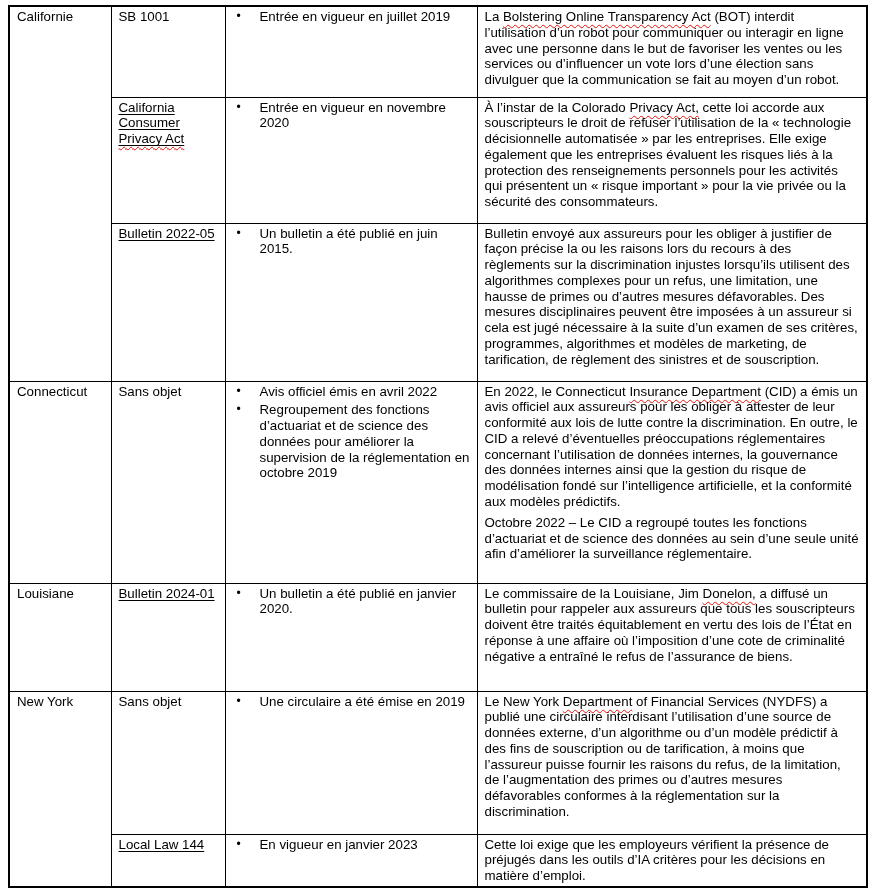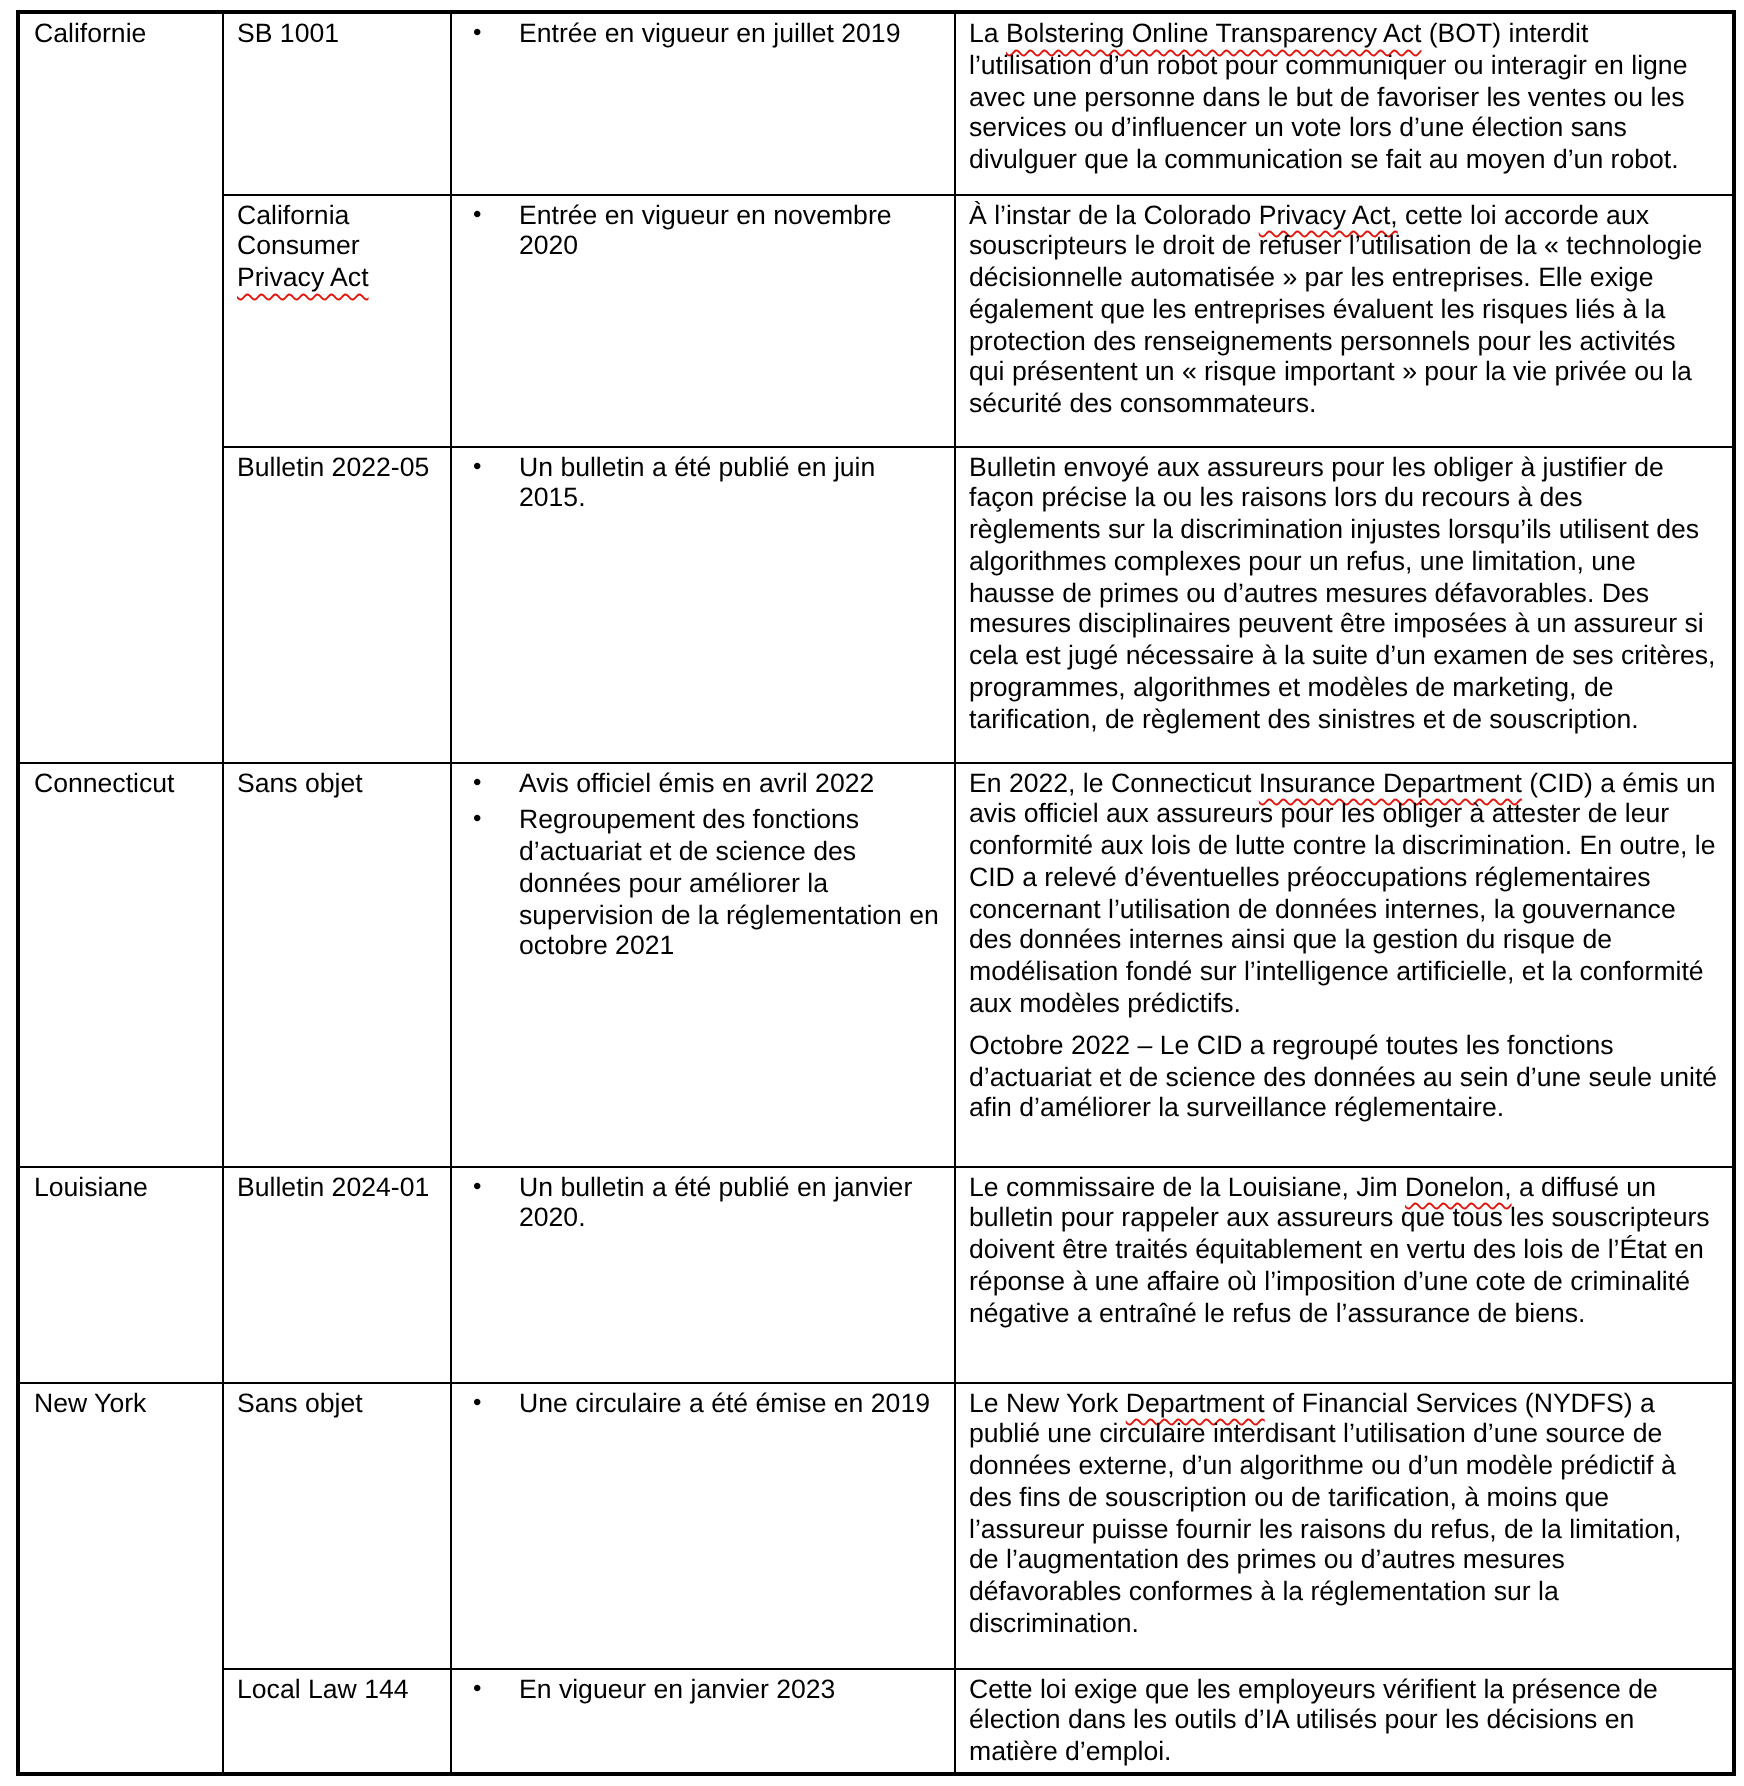"California Consumer" .ul { text-decoration: none -> underline }
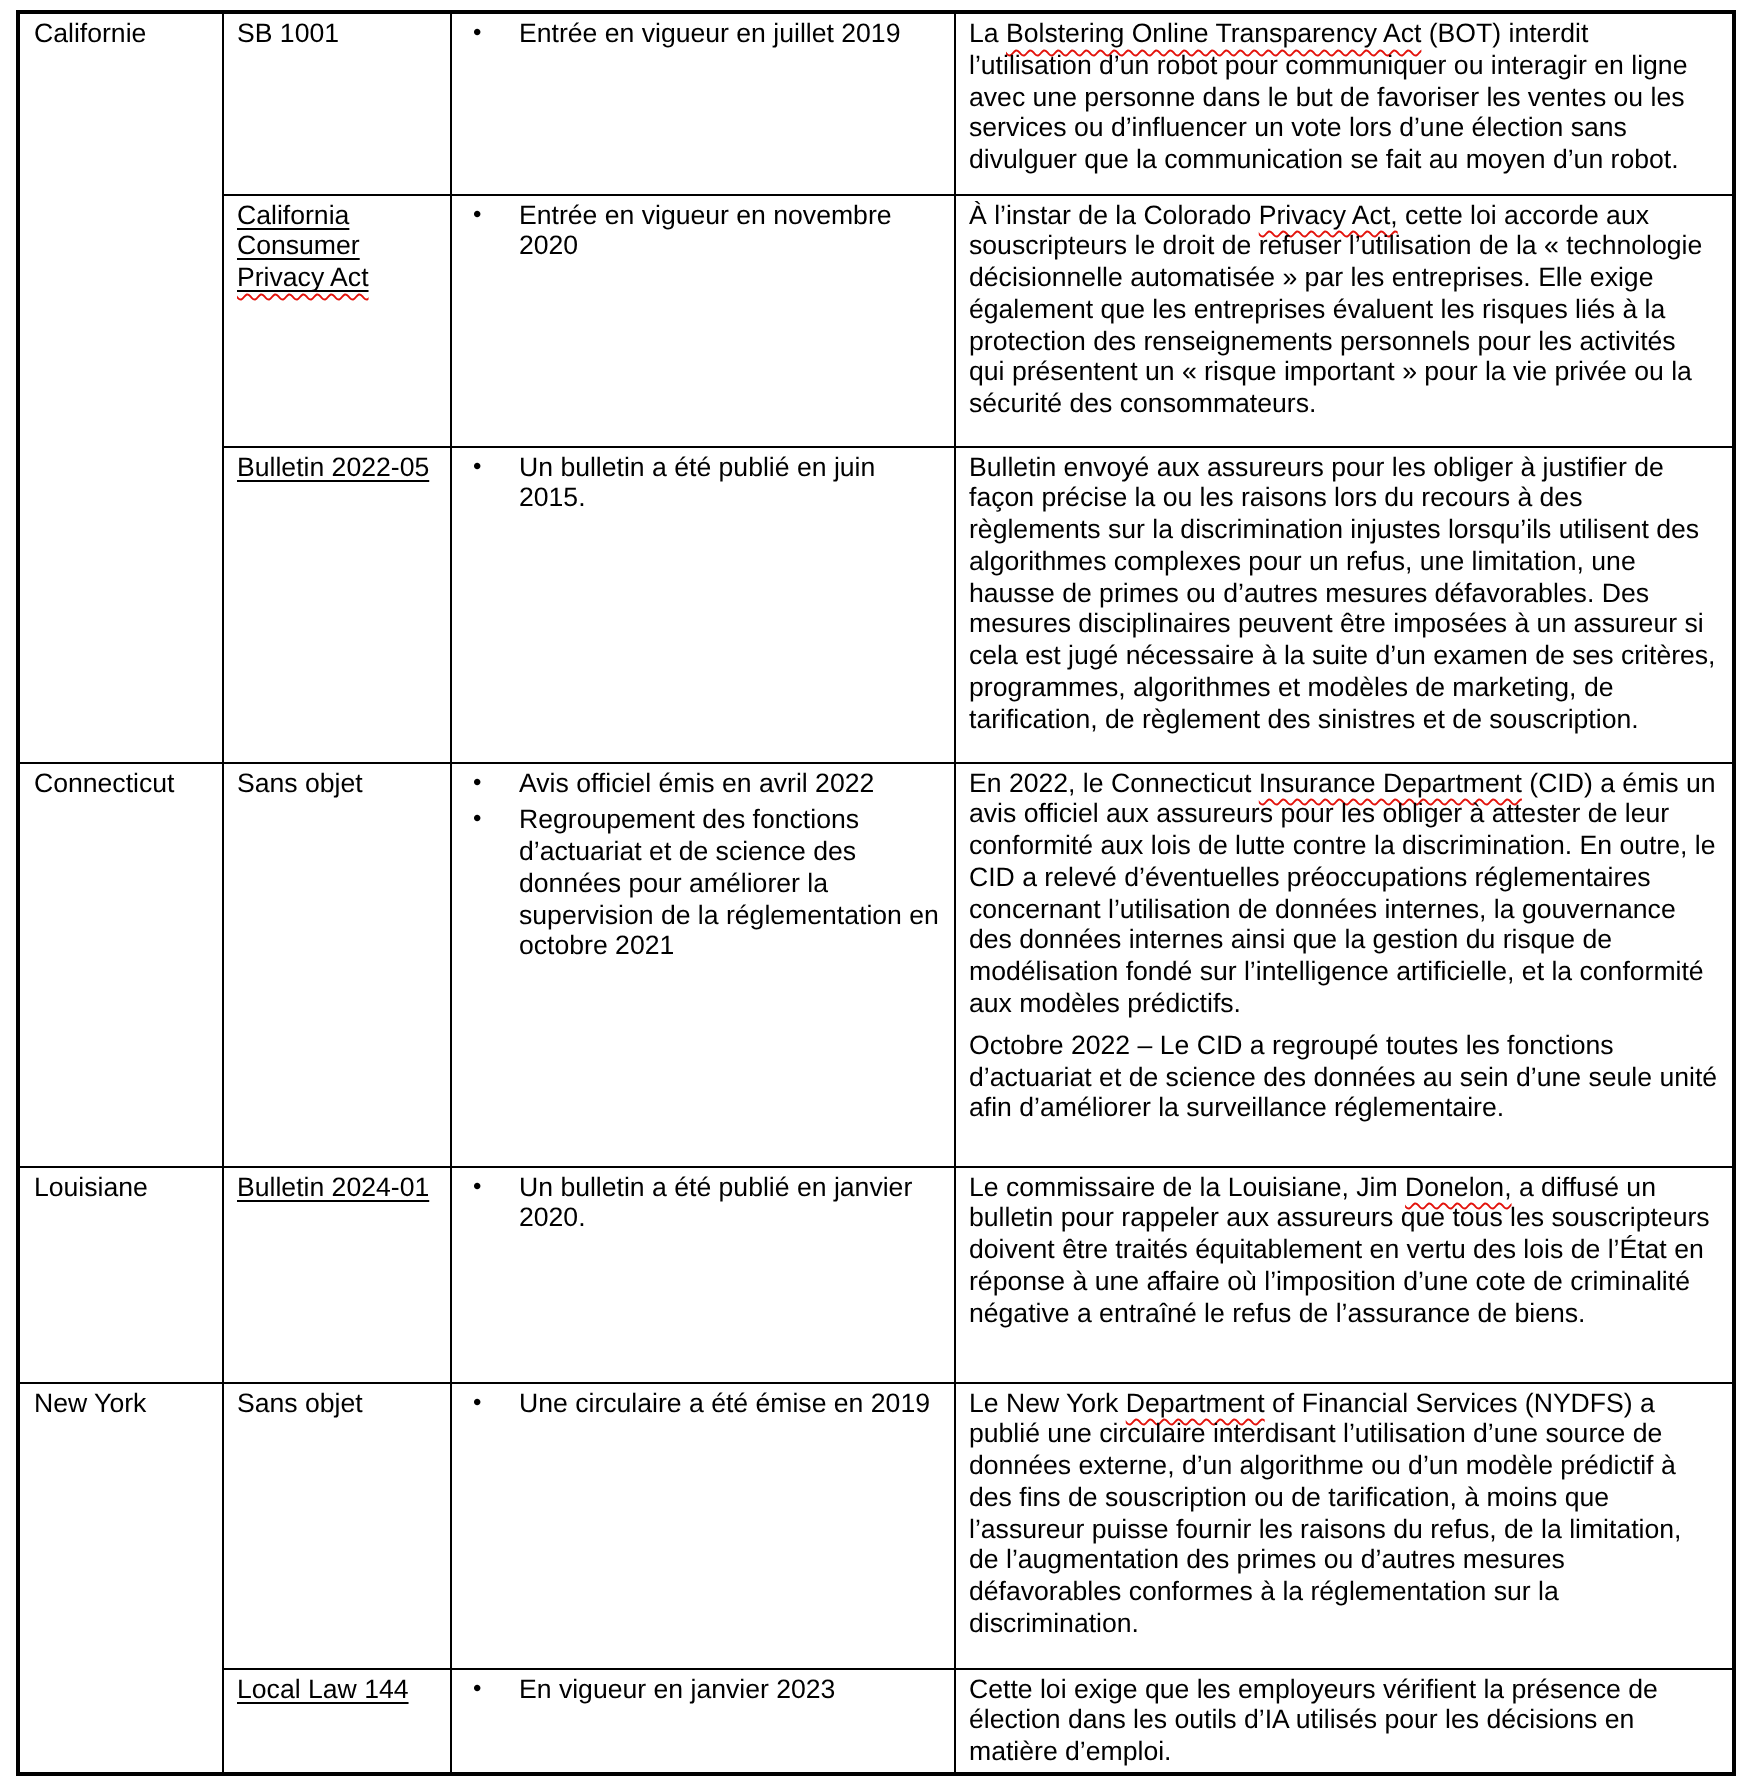"Regroupement des fonctions d’actuariat" span.bullet-text { text: 2021 -> 2019 }
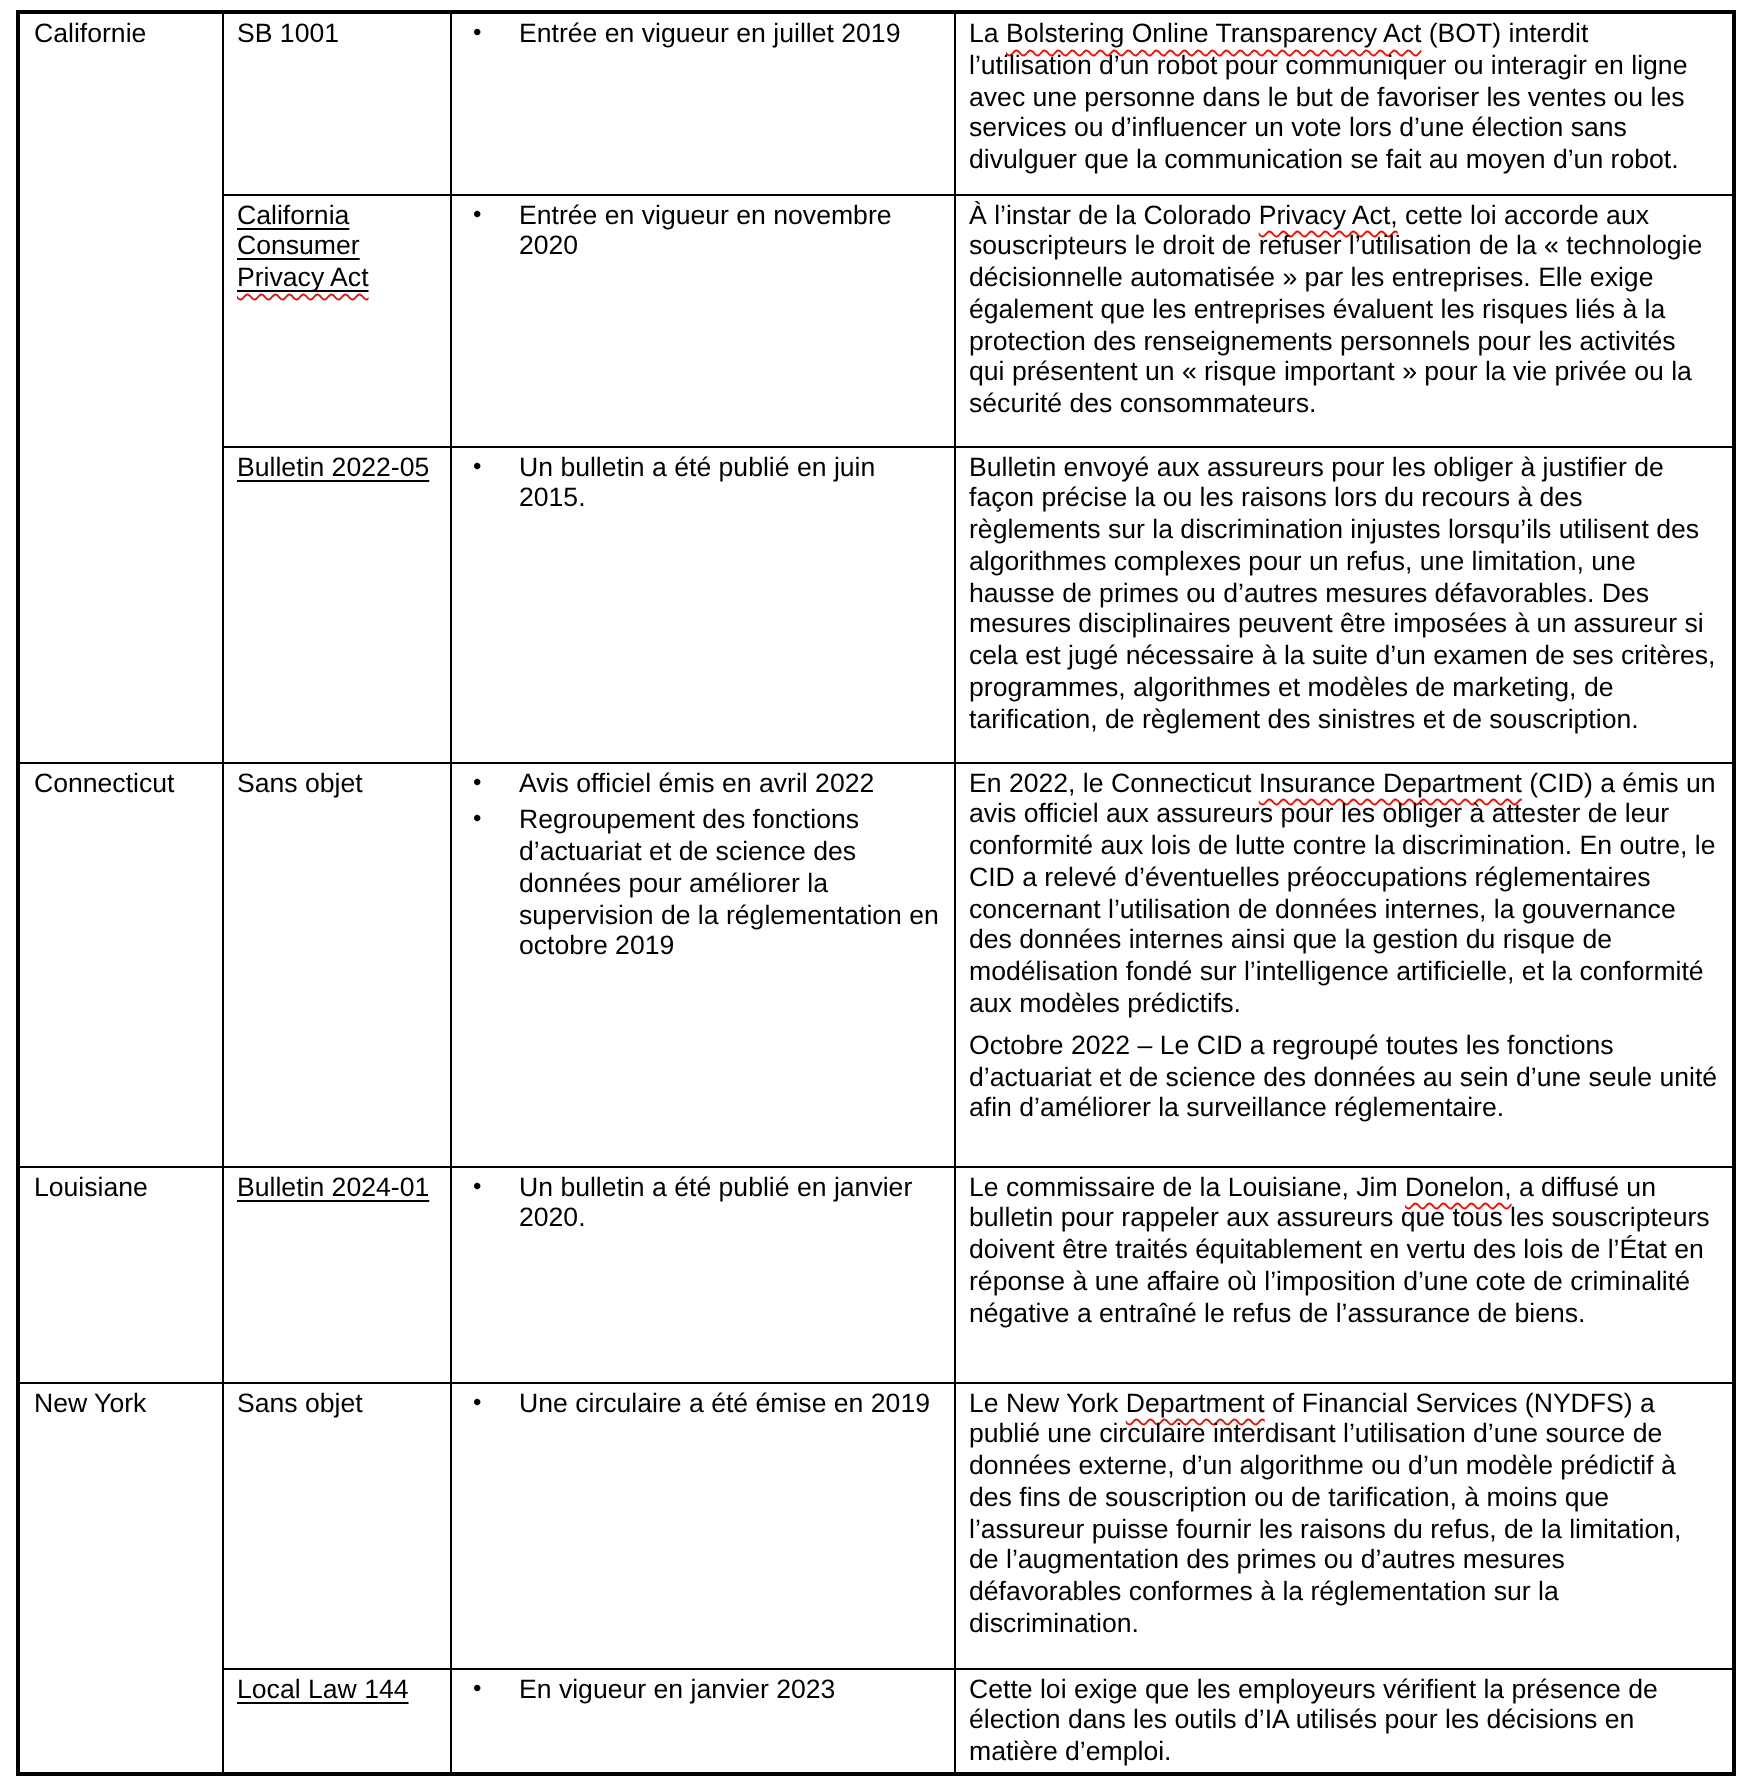"Cette loi exige que les" div.para { text: élection dans les outils d’IA utilisés -> préjugés dans les outils d’IA critères }
